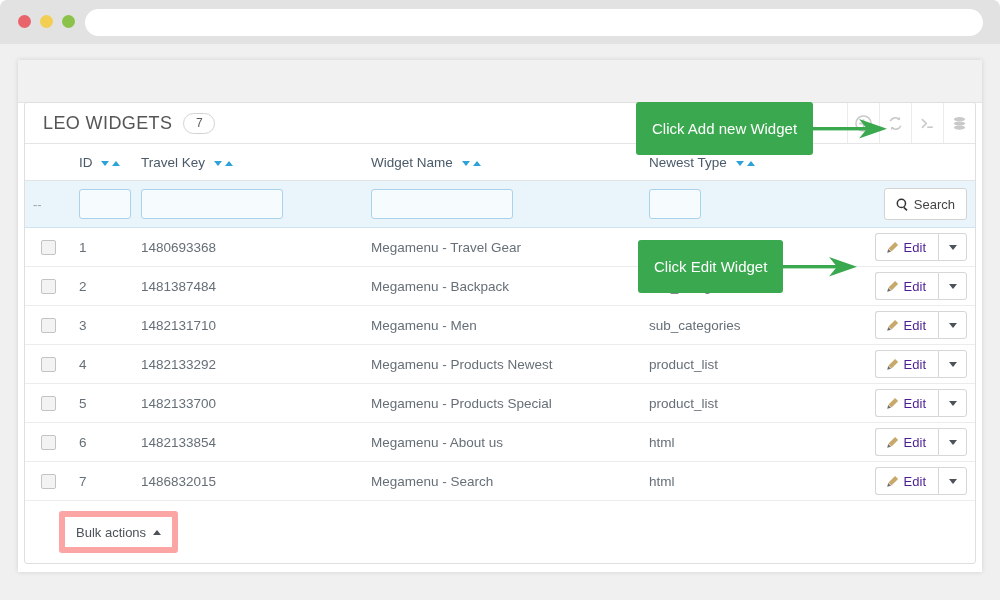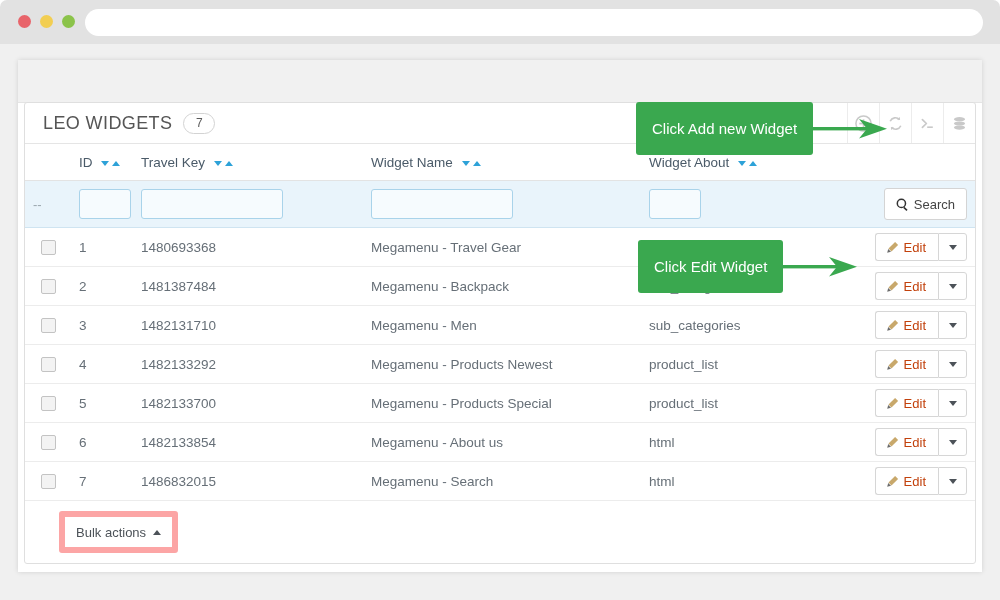"Widget About" span { text: Widget About -> Newest Type }
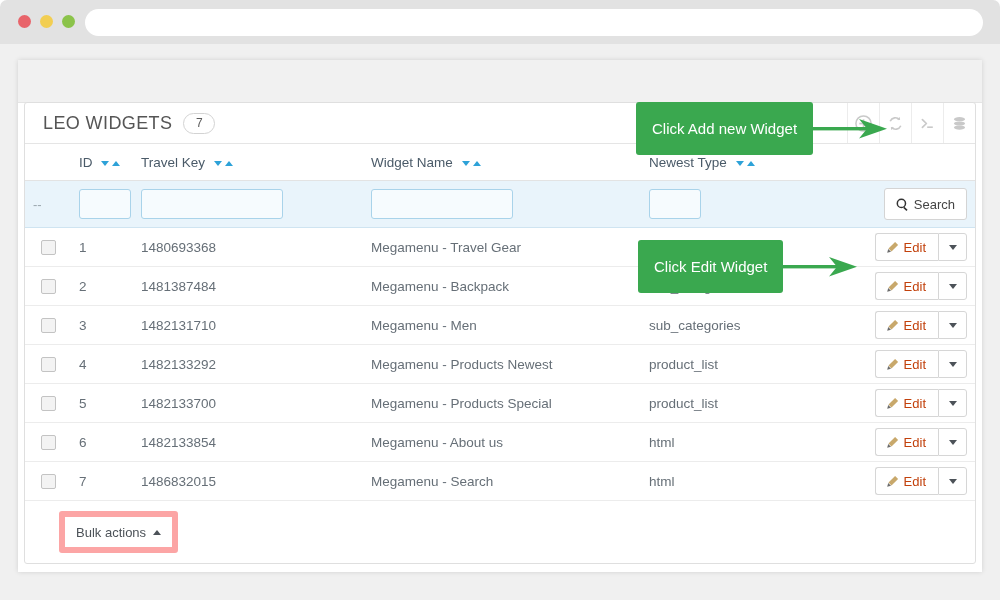"Edit" .edit-main { color: #c2410c -> #4c1d95 }
